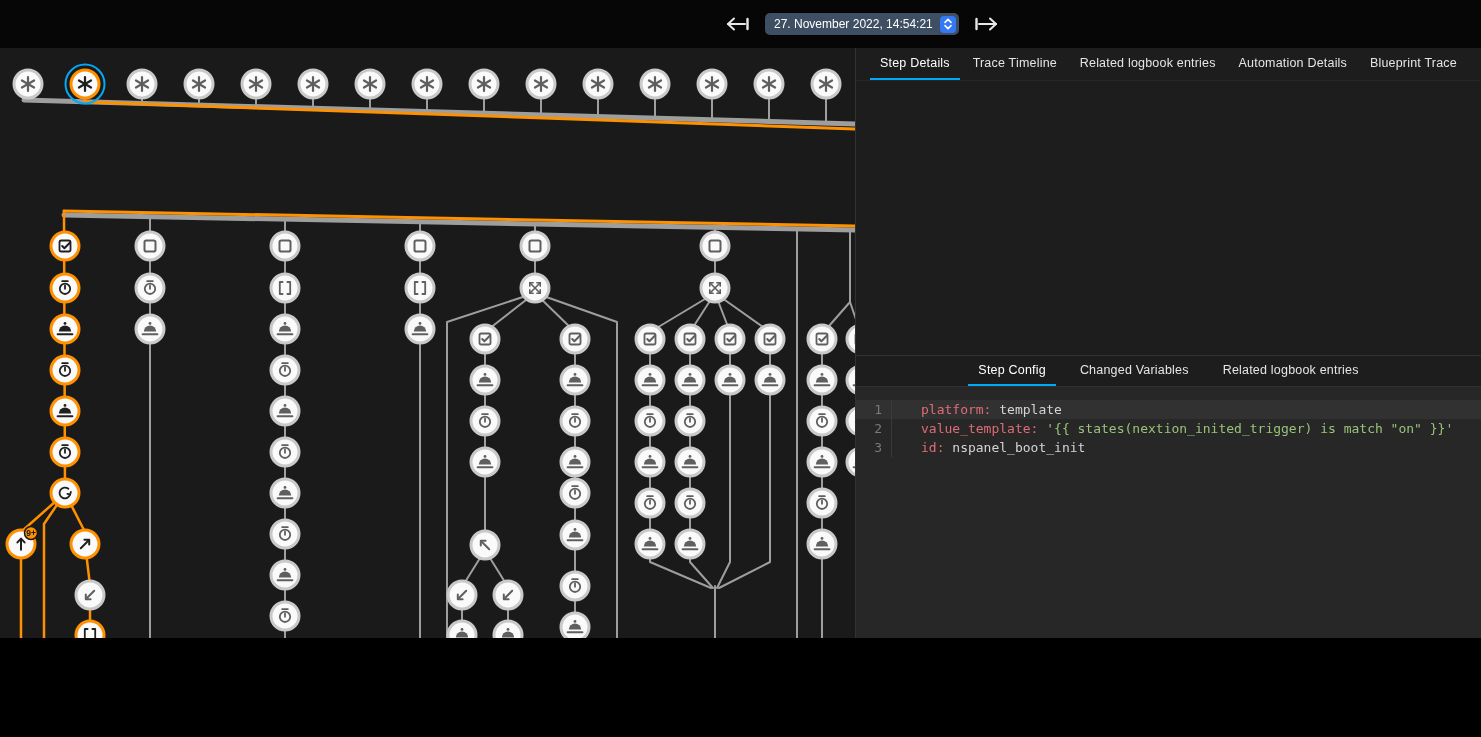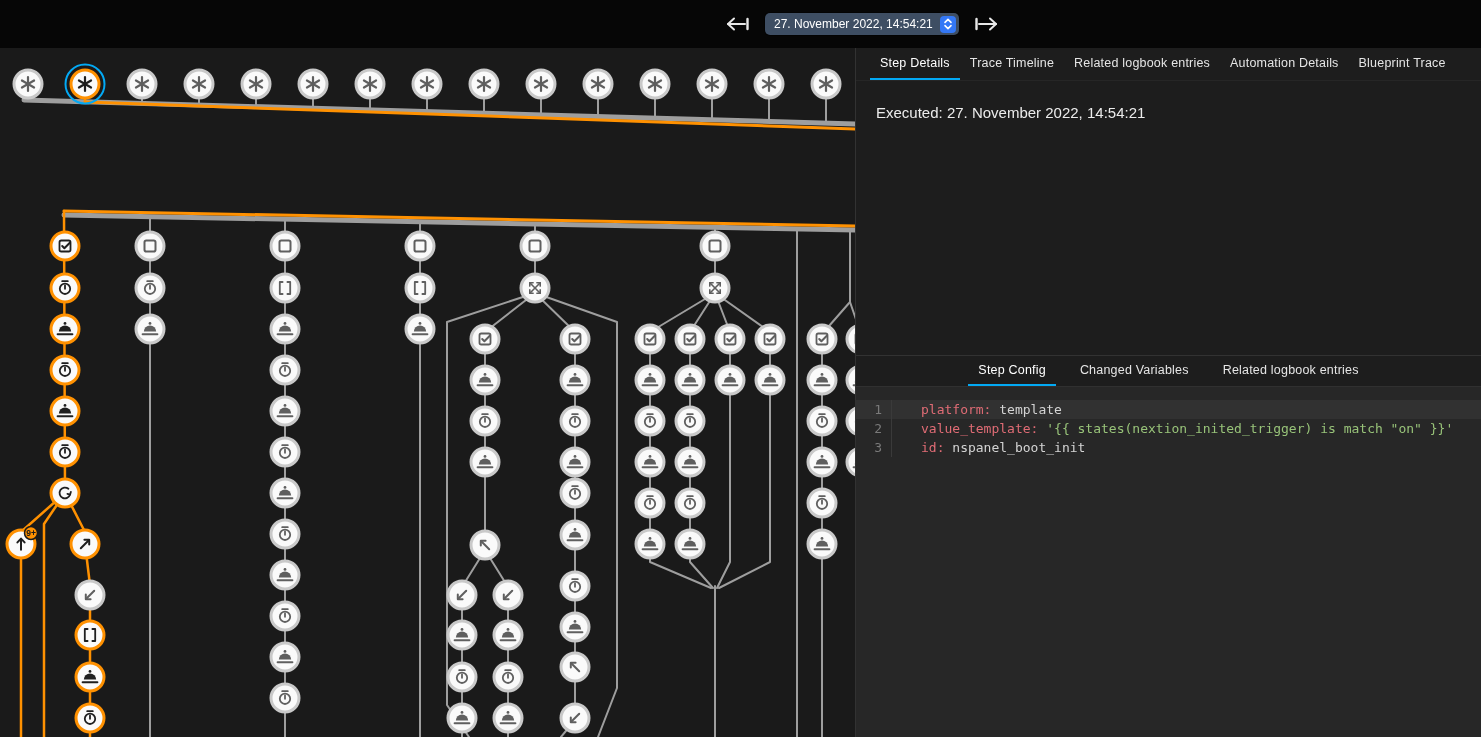"27. November 2022, 14:54:21" .app { height: 737px -> 638px }
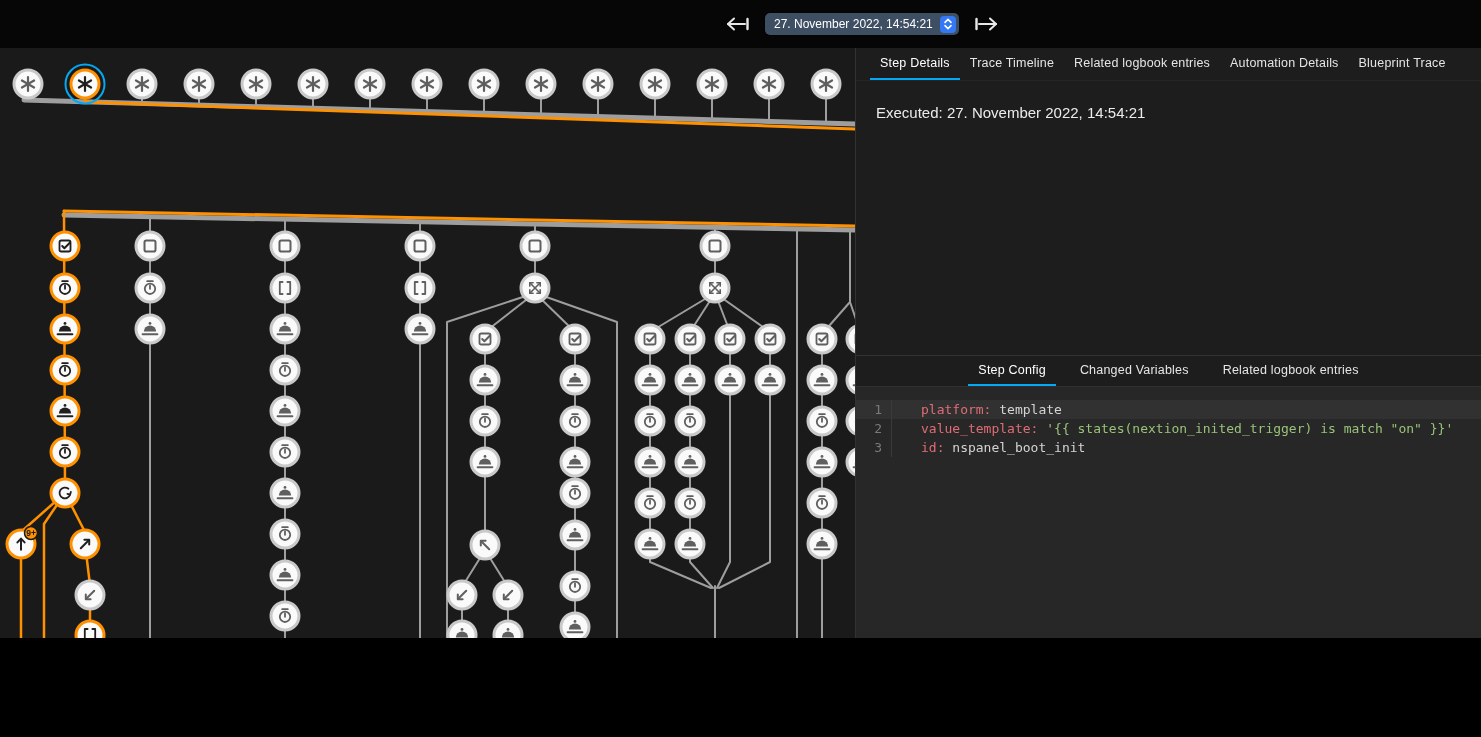"Step Details" .main-tabs { justify-content: none -> space-between }
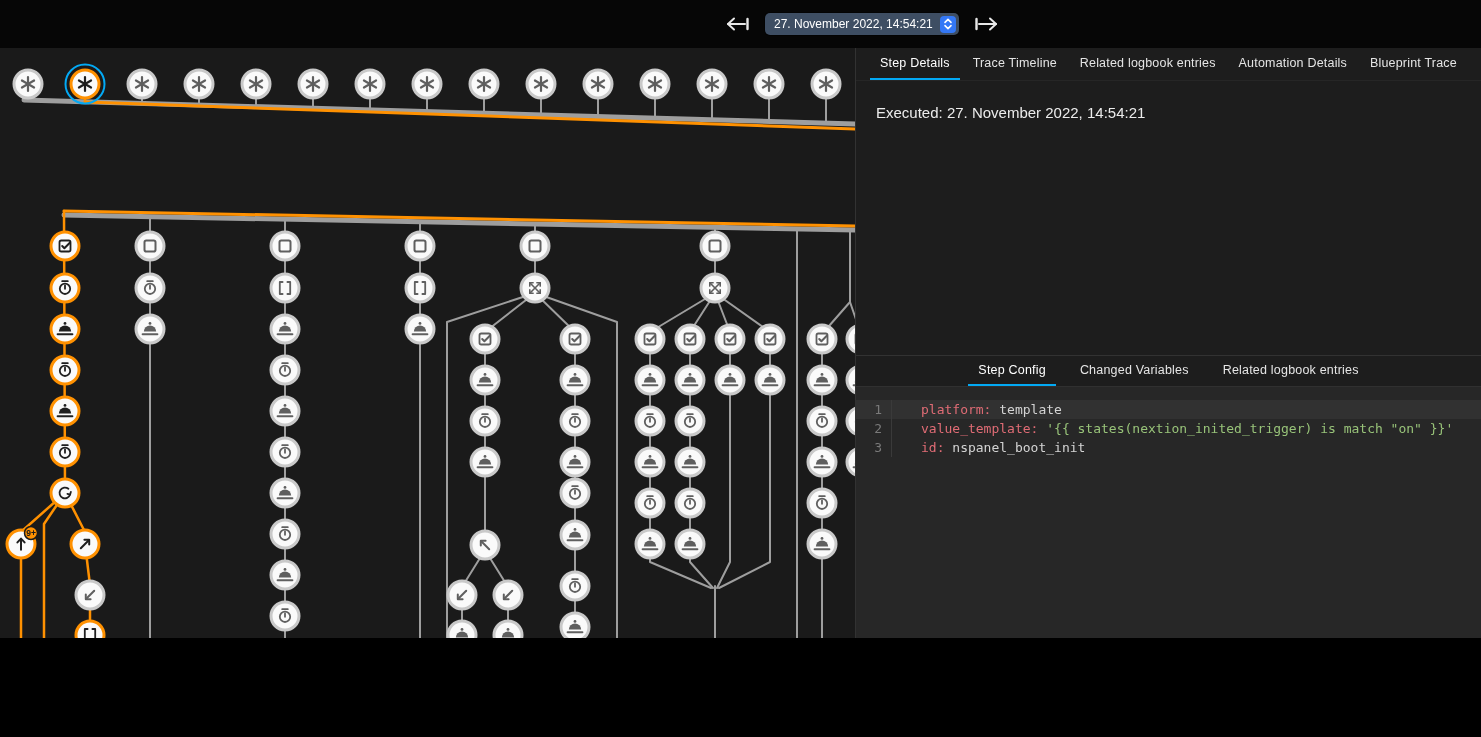"Executed: 27. November 2022, 14:54:21" div.executed { html: <div>Executed: 27. November 2022, 14:54:21</div> -> none }
